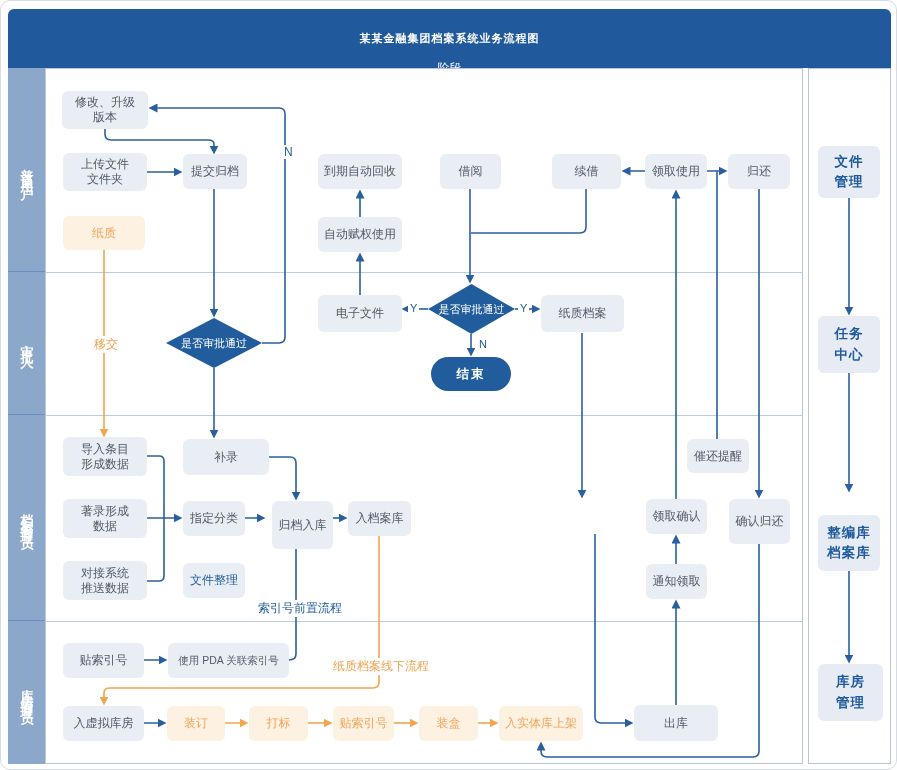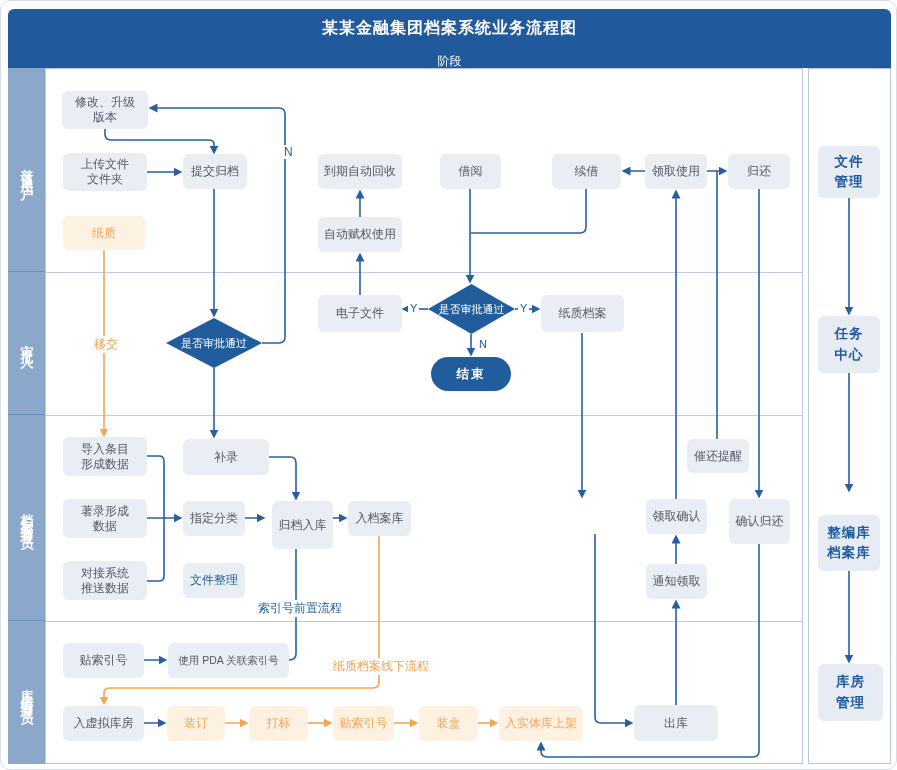"某某金融集团档案系统业务流程图" .hdr .title { font-size: 16px -> 11px; margin-top: 9px -> 22px }
